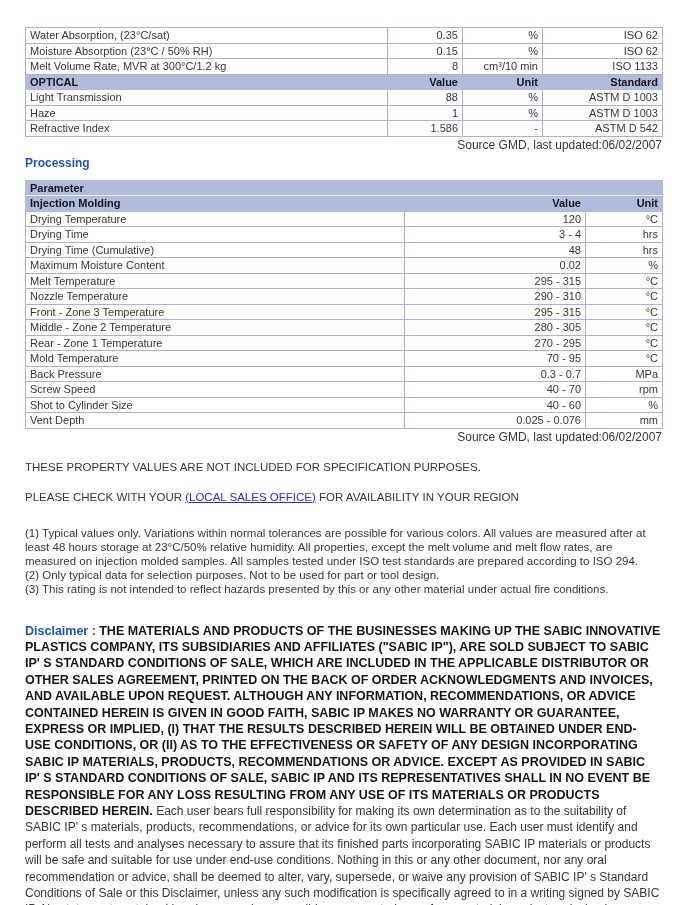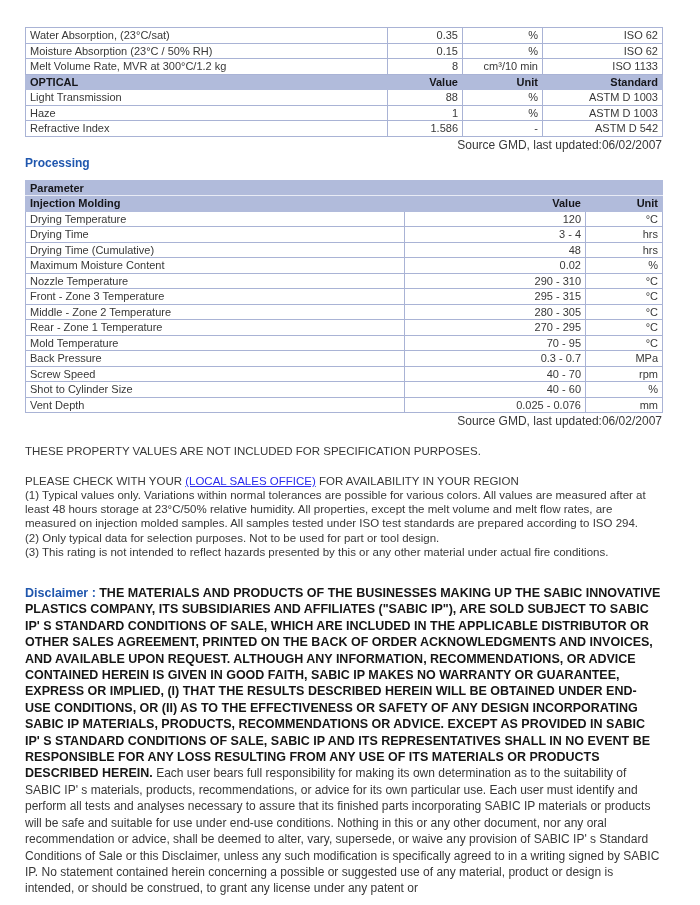"Melt Temperature" tr { html: none -> <tr> <td>Melt Temperature</td> <td>295 - 315</td> <td>°C</td> </tr> }
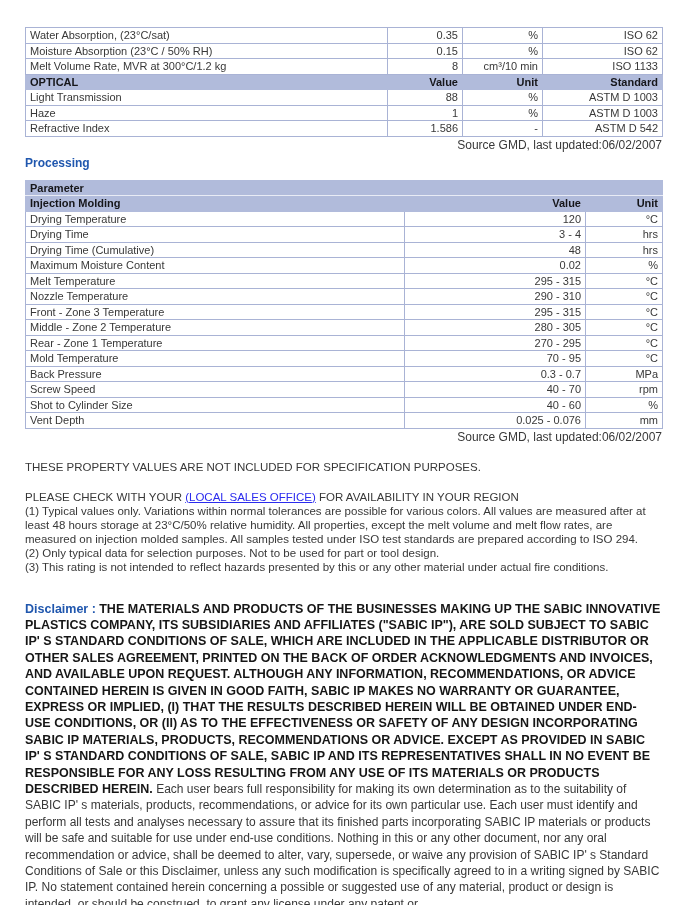"(1) Typical values only. Variations" .footnotes { margin-top: none -> 22px }
